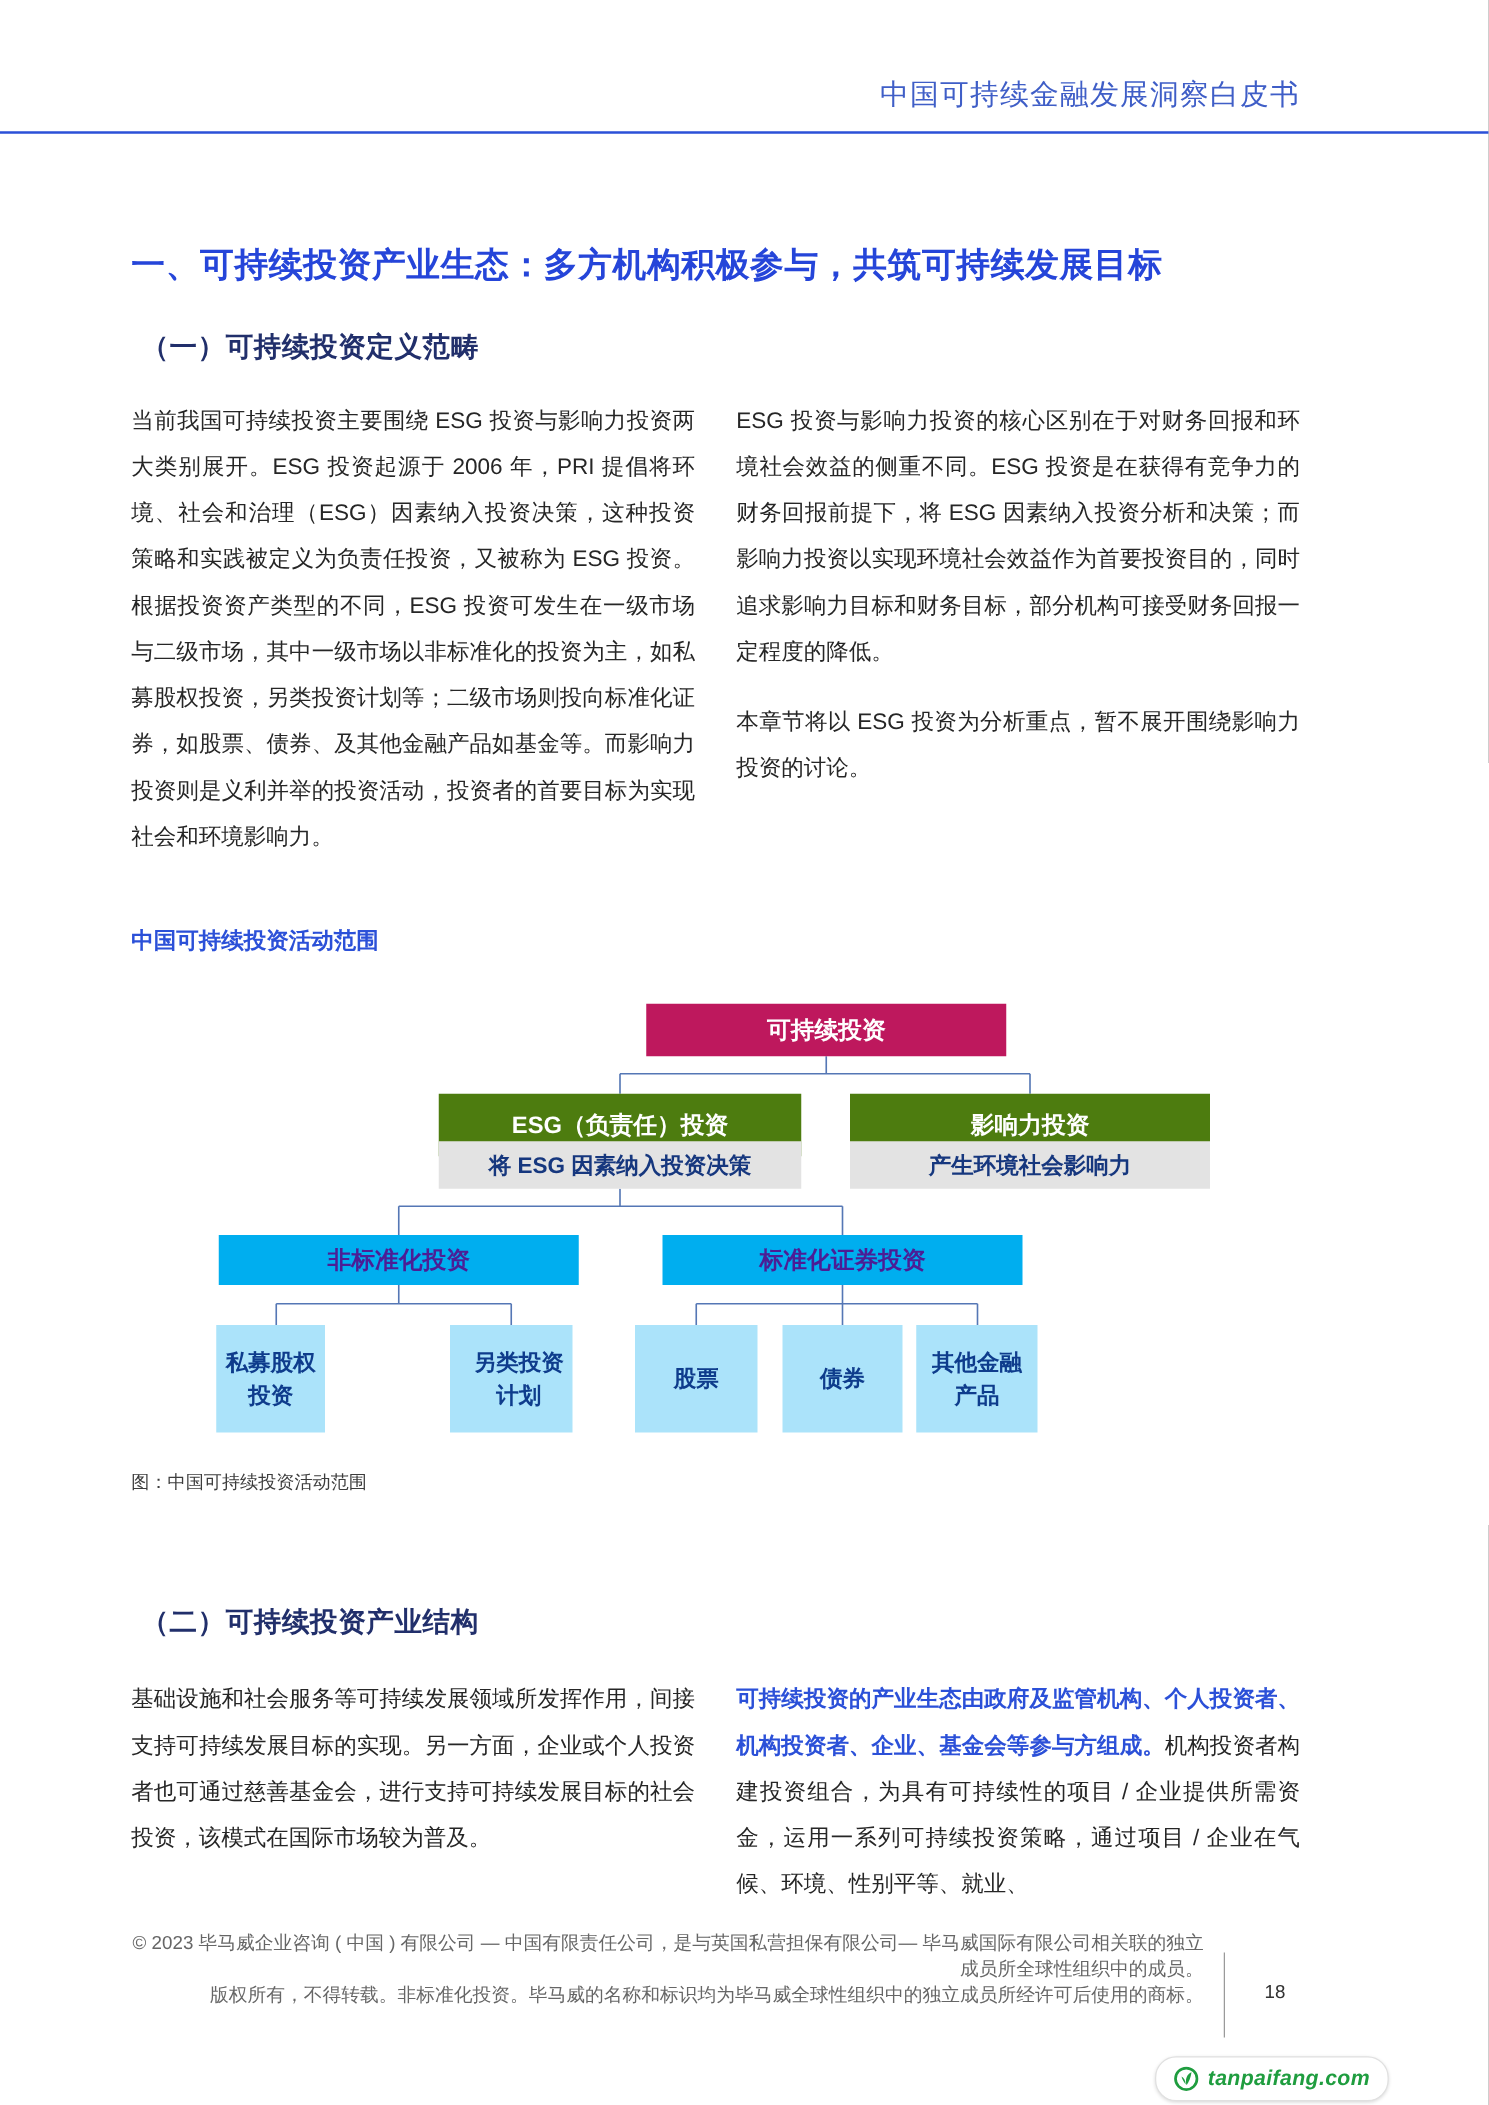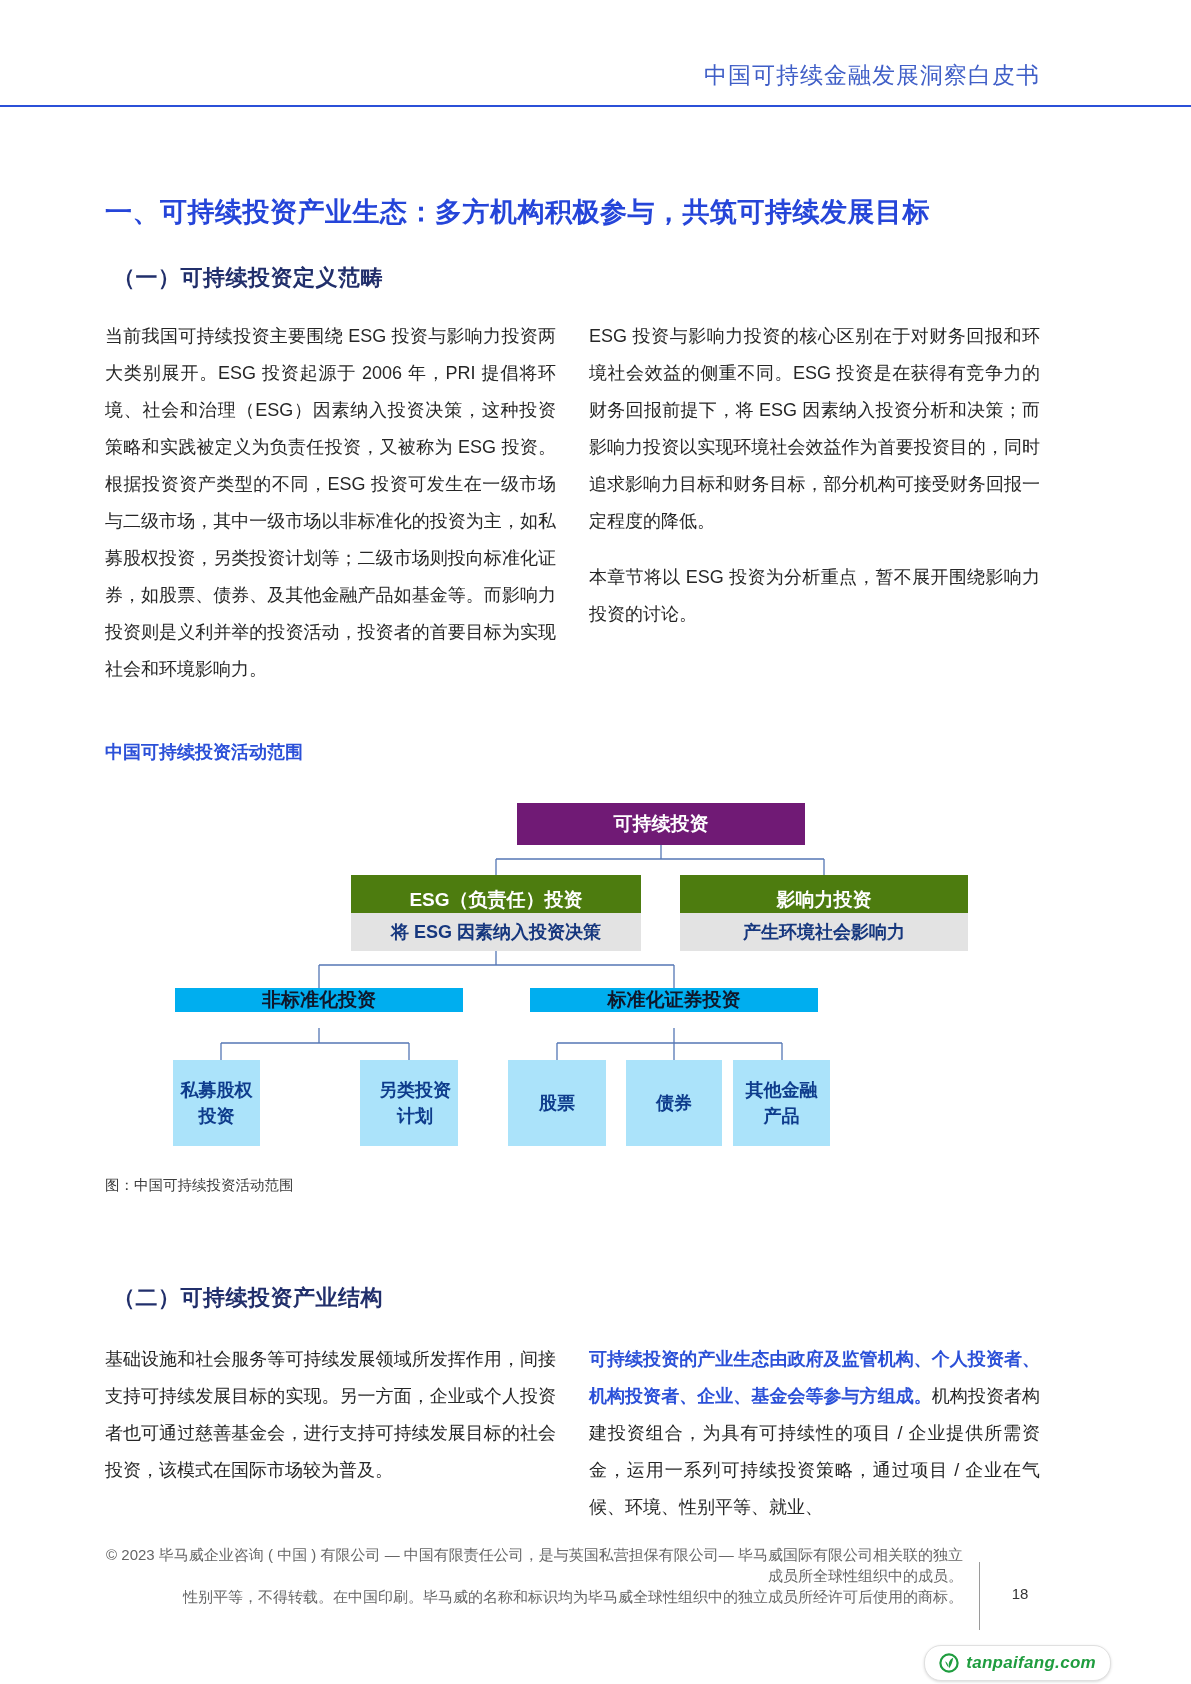"可持续投资" .root-box { background: #701a75 -> #be185d }
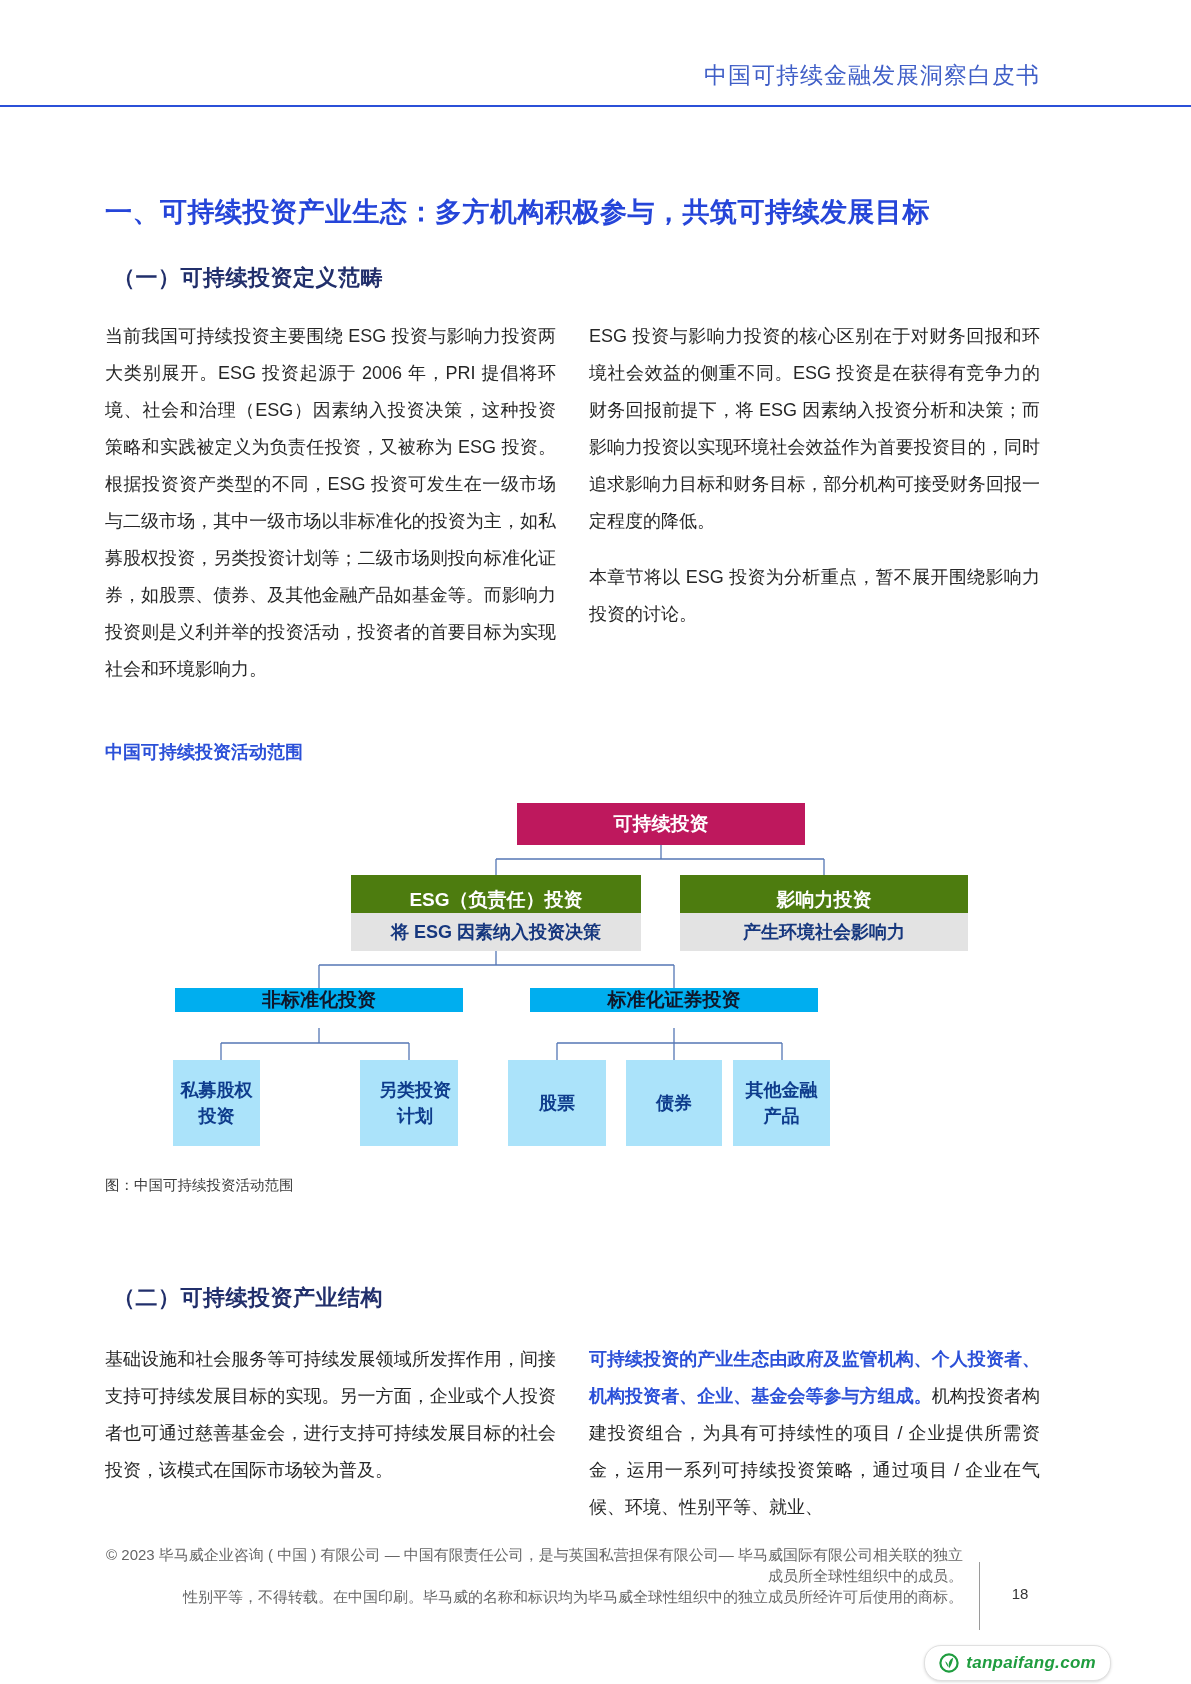"非标准化投资" .cyan-box { color: #0f172a -> #4c1d95; height: 24px -> 40px }
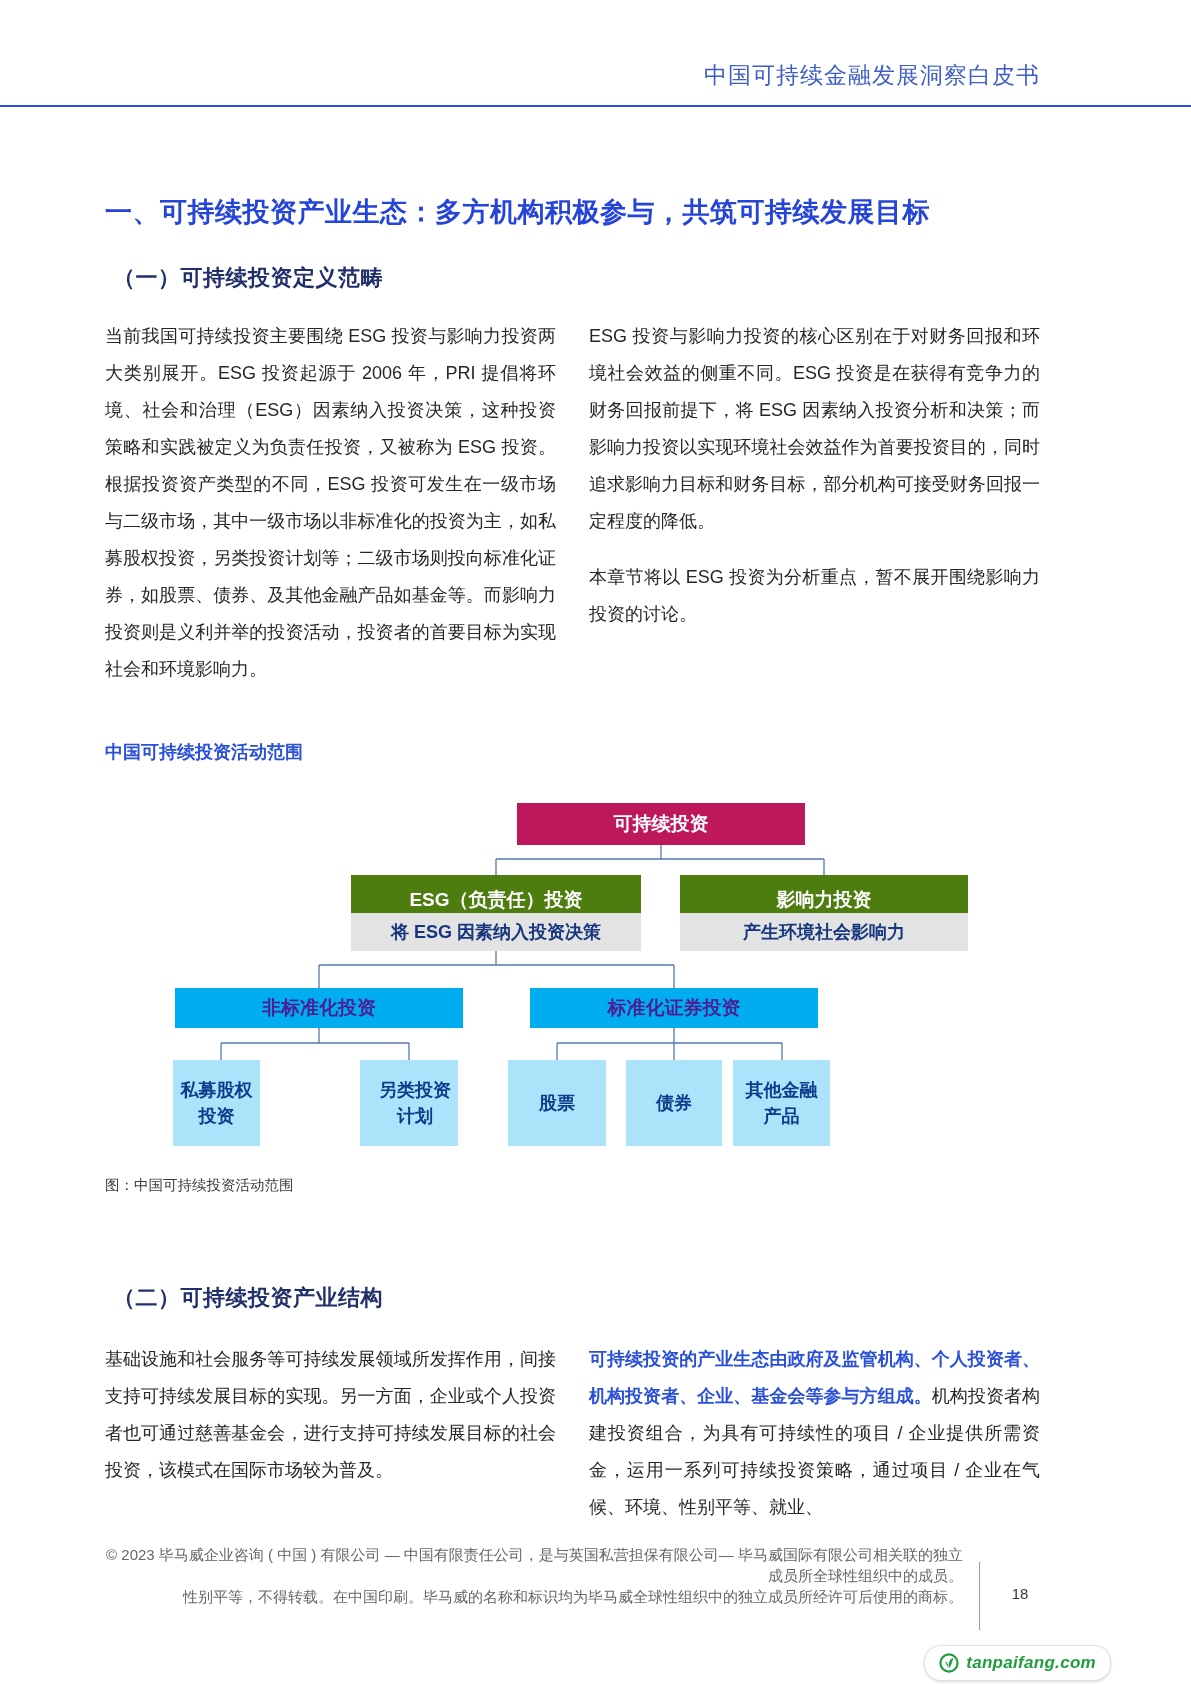"性别平等，不得转载。在中国印刷。毕马威的名称和标识均为毕马威全球性组织中的独立成" div { text: 性别平等，不得转载。在中国印刷 -> 版权所有，不得转载。非标准化投资 }
